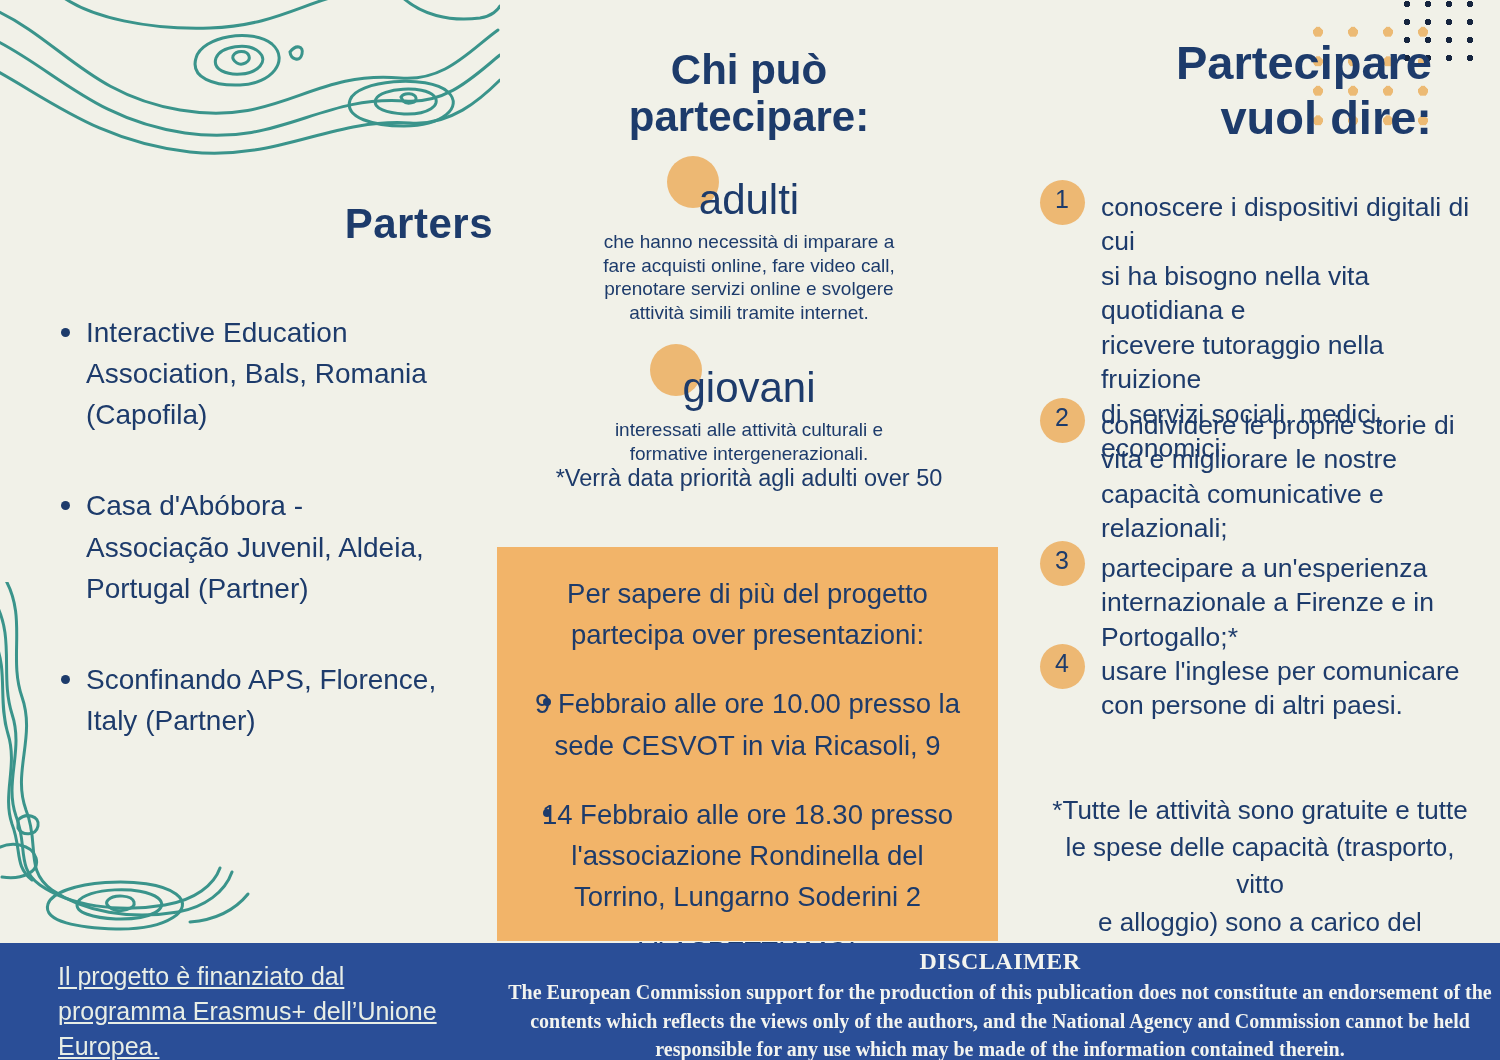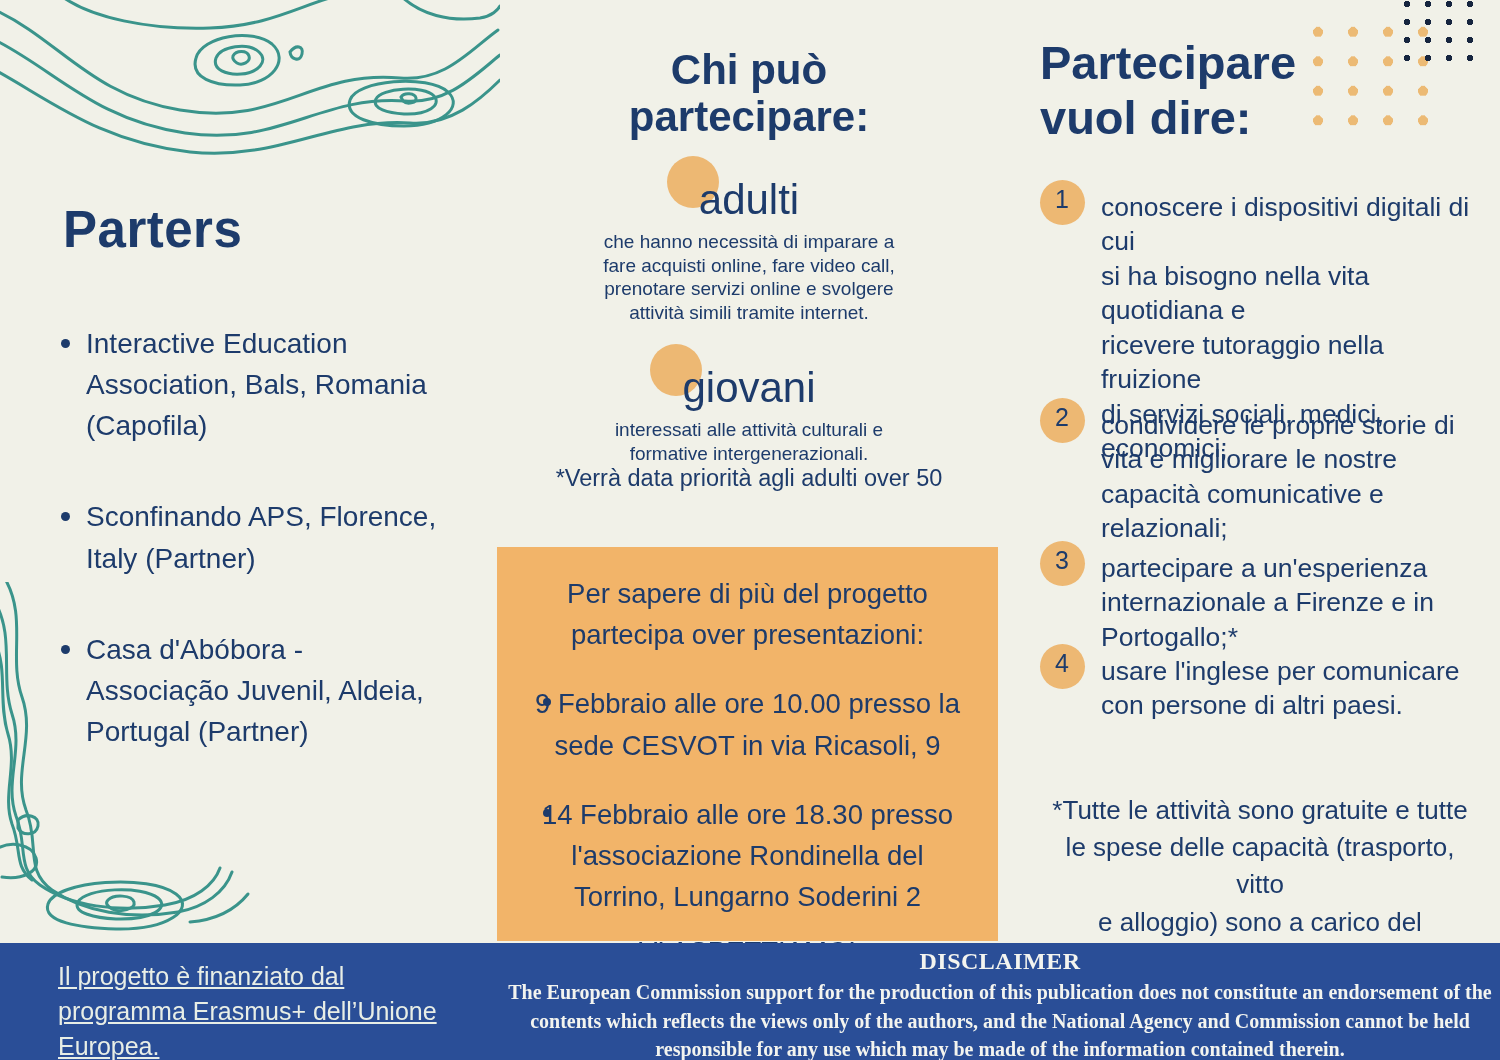"Partecipare" .right-title { left: 1040px -> 1012px; text-align: none -> right }
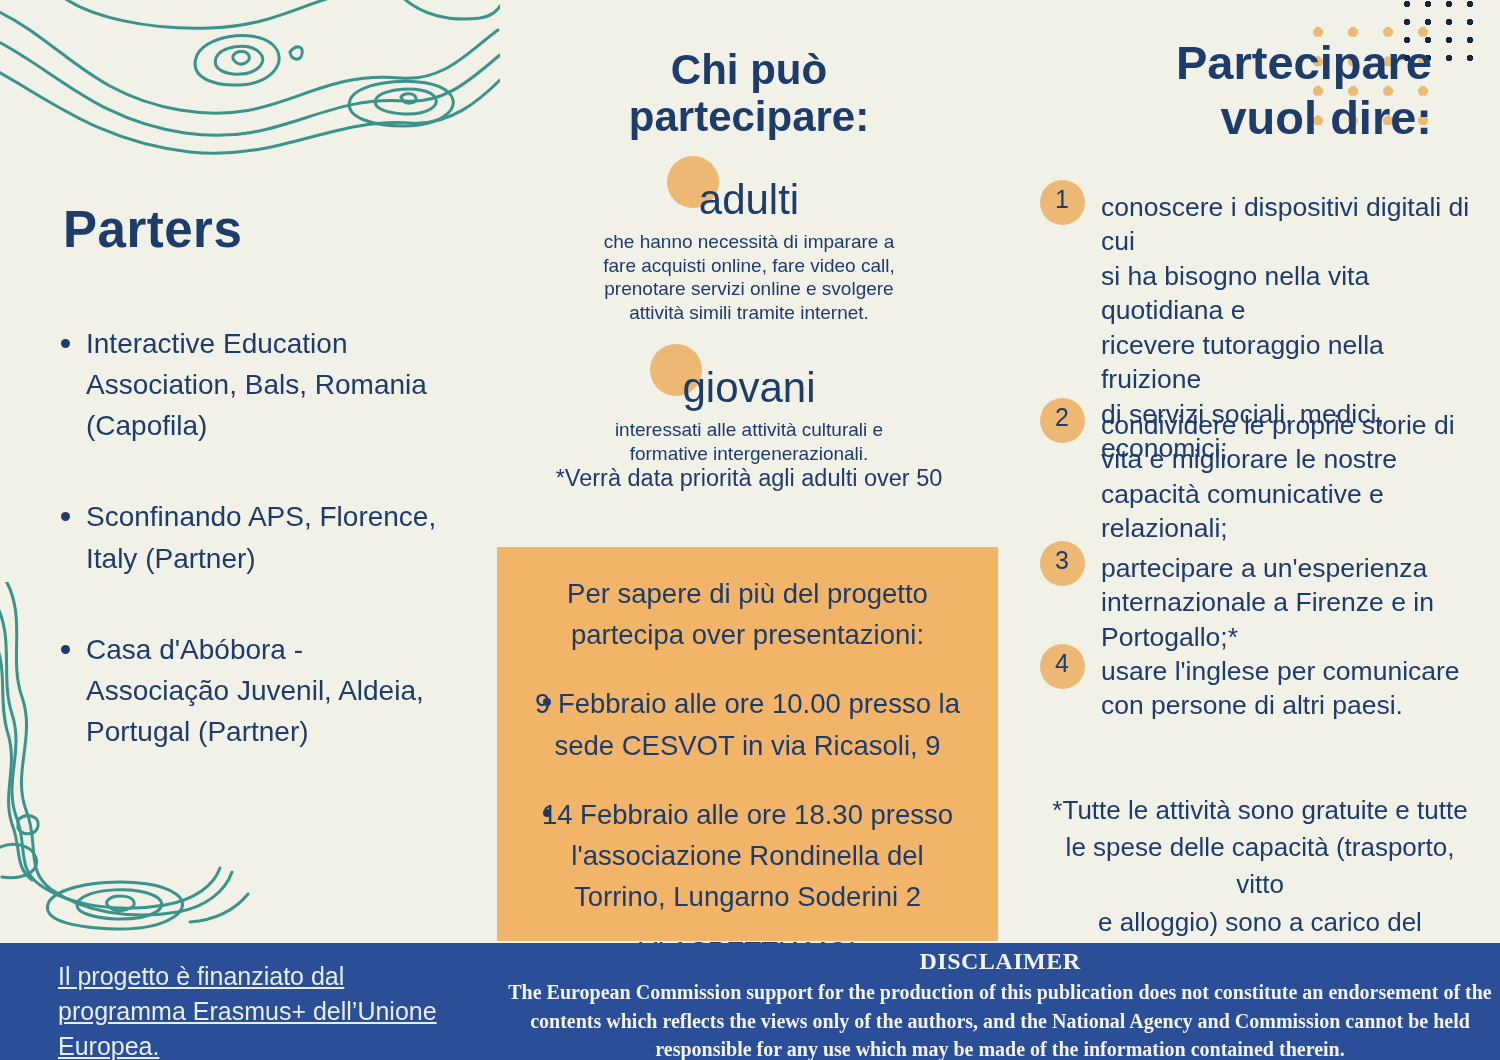"Parters" .left-title { font-size: 51px -> 42px; text-align: none -> right }
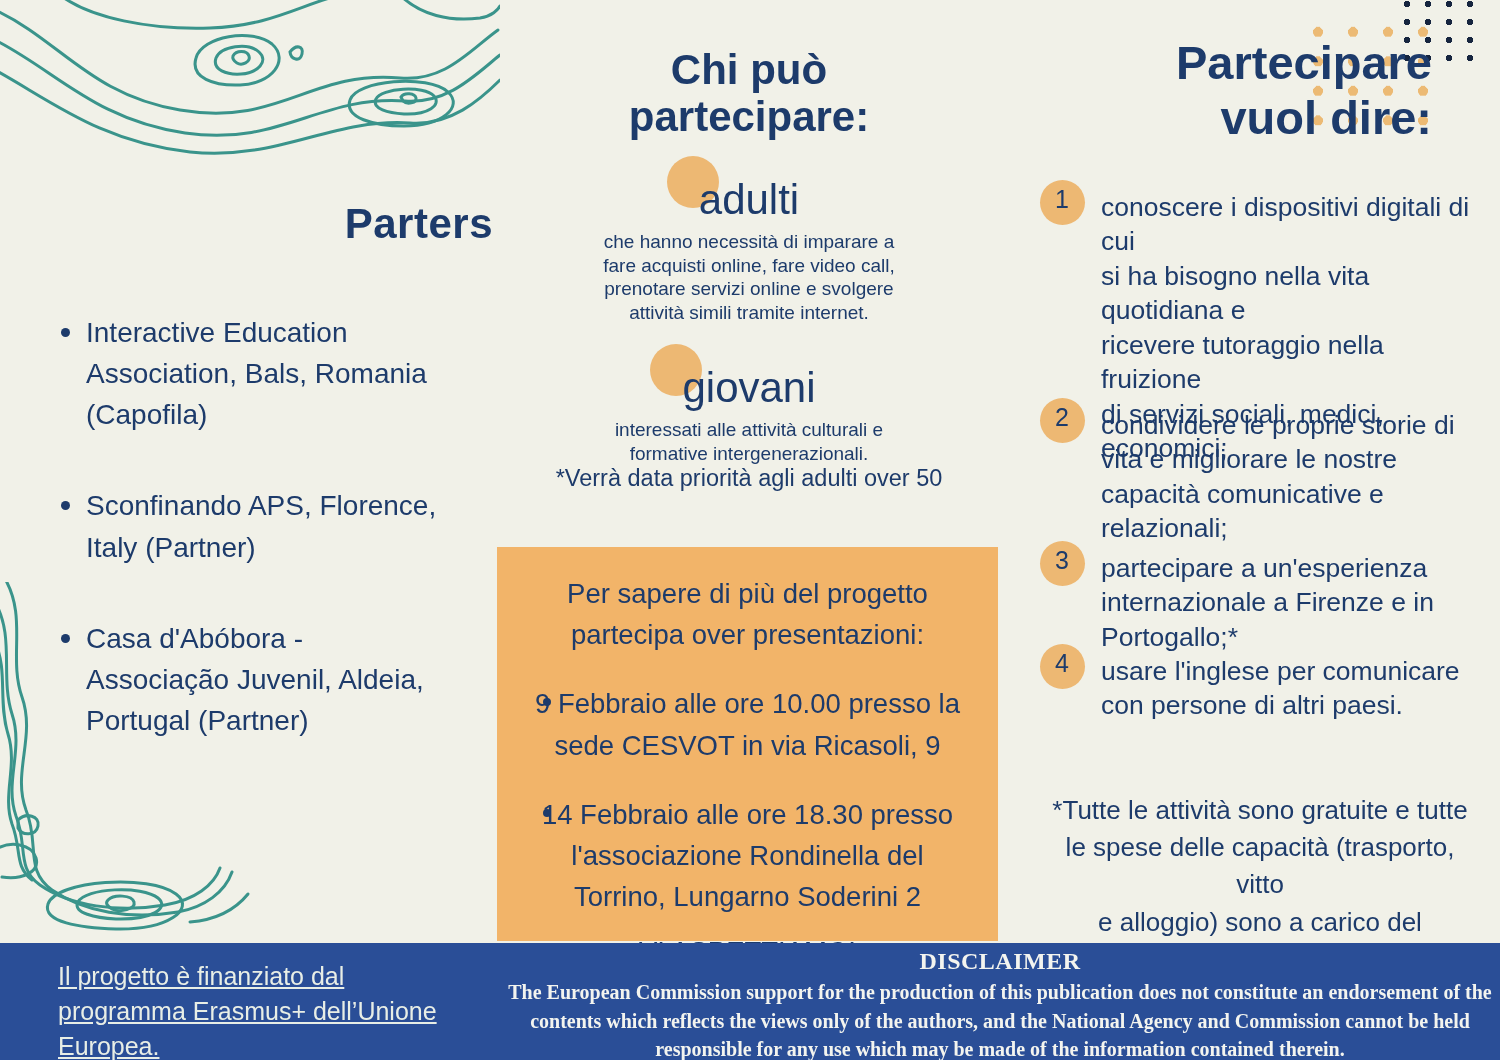"Sconfinando APS, Florence," li.preline { order: before "Casa d'Abóbora -" -> after "Casa d'Abóbora -" }
